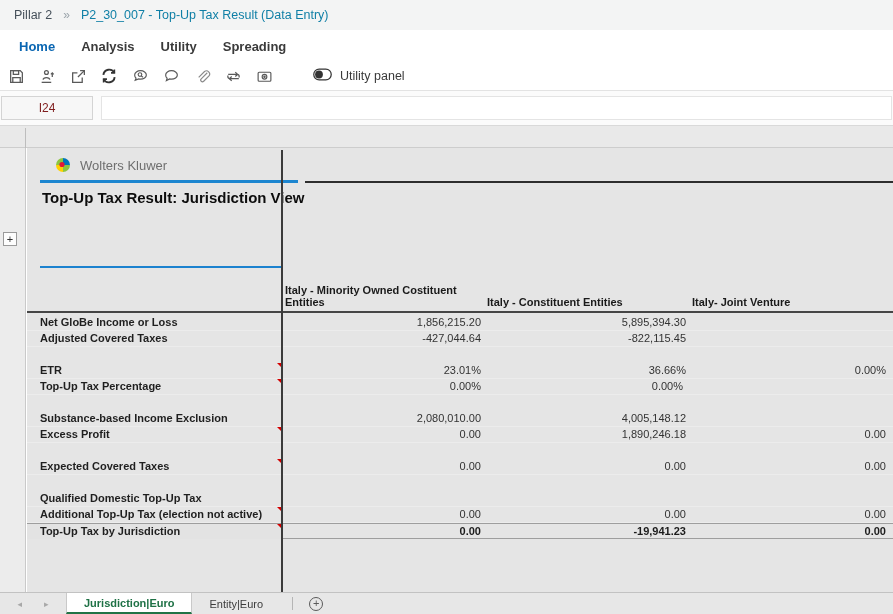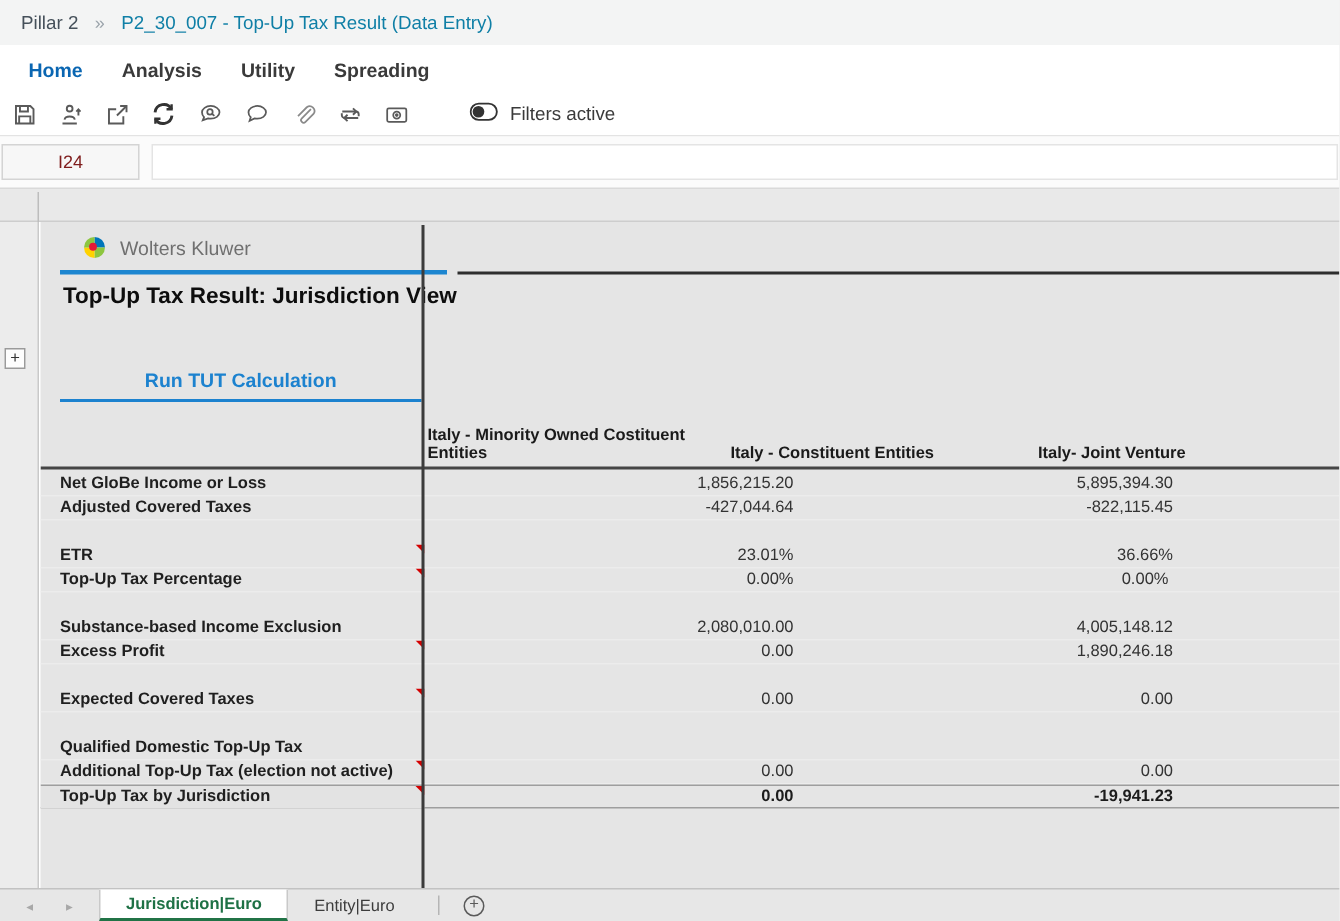"Filters active" span.lbl { text: Filters active -> Utility panel }
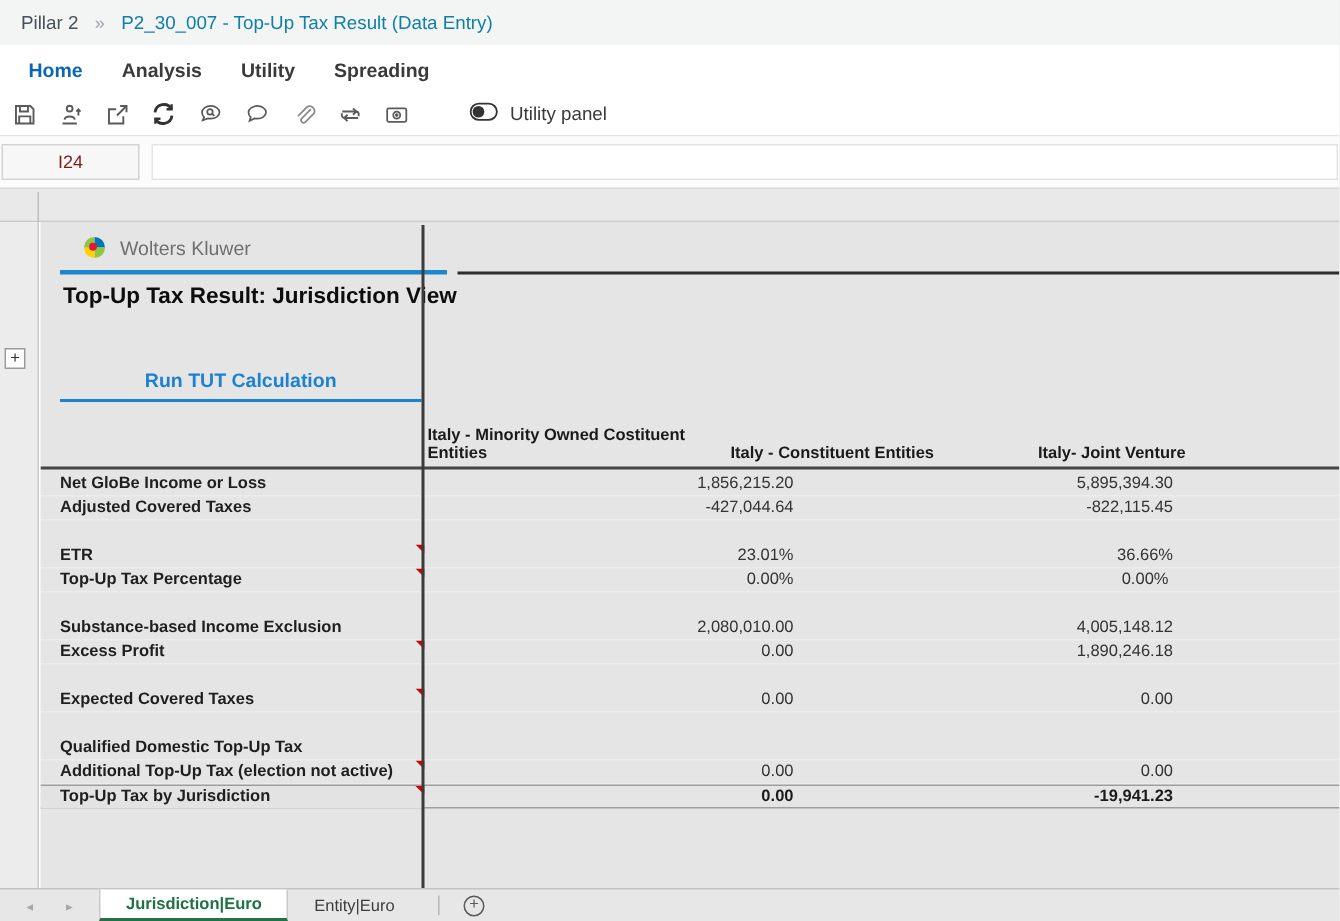"Run TUT Calculation" button.run-btn { html: <button>Run TUT Calculation</button> -> none }
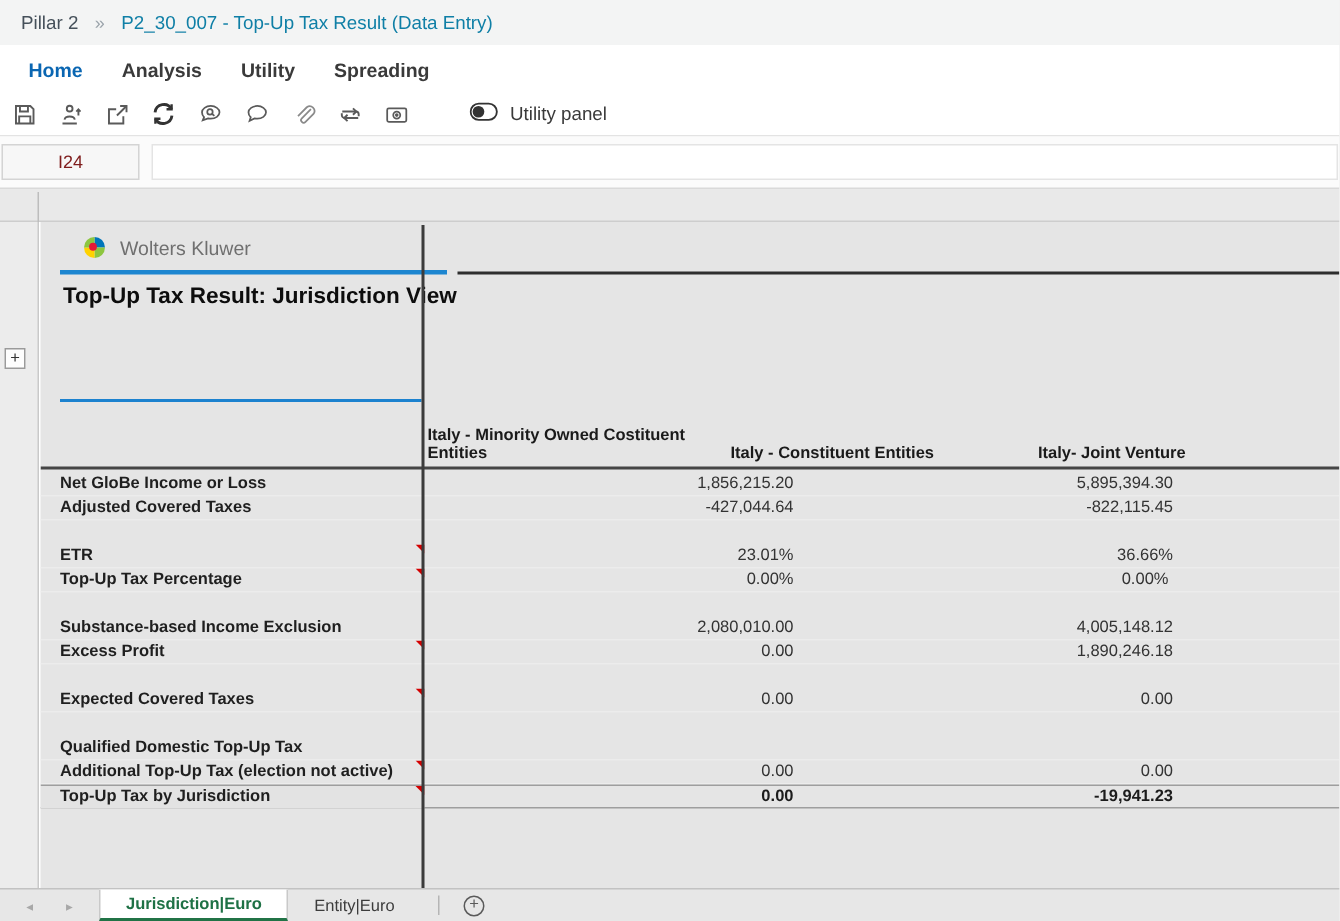"Net GloBe Income or Loss" .t-row.data { gap: 48px -> none }
